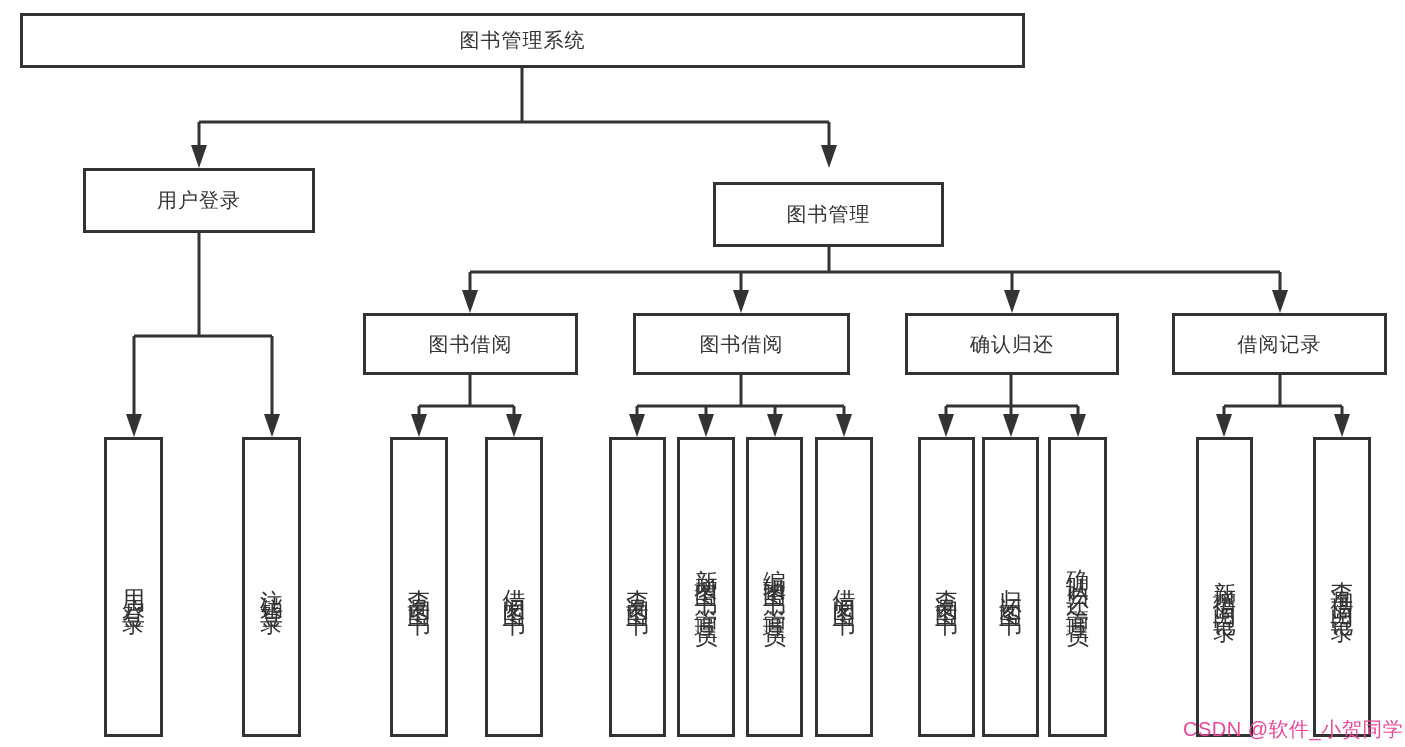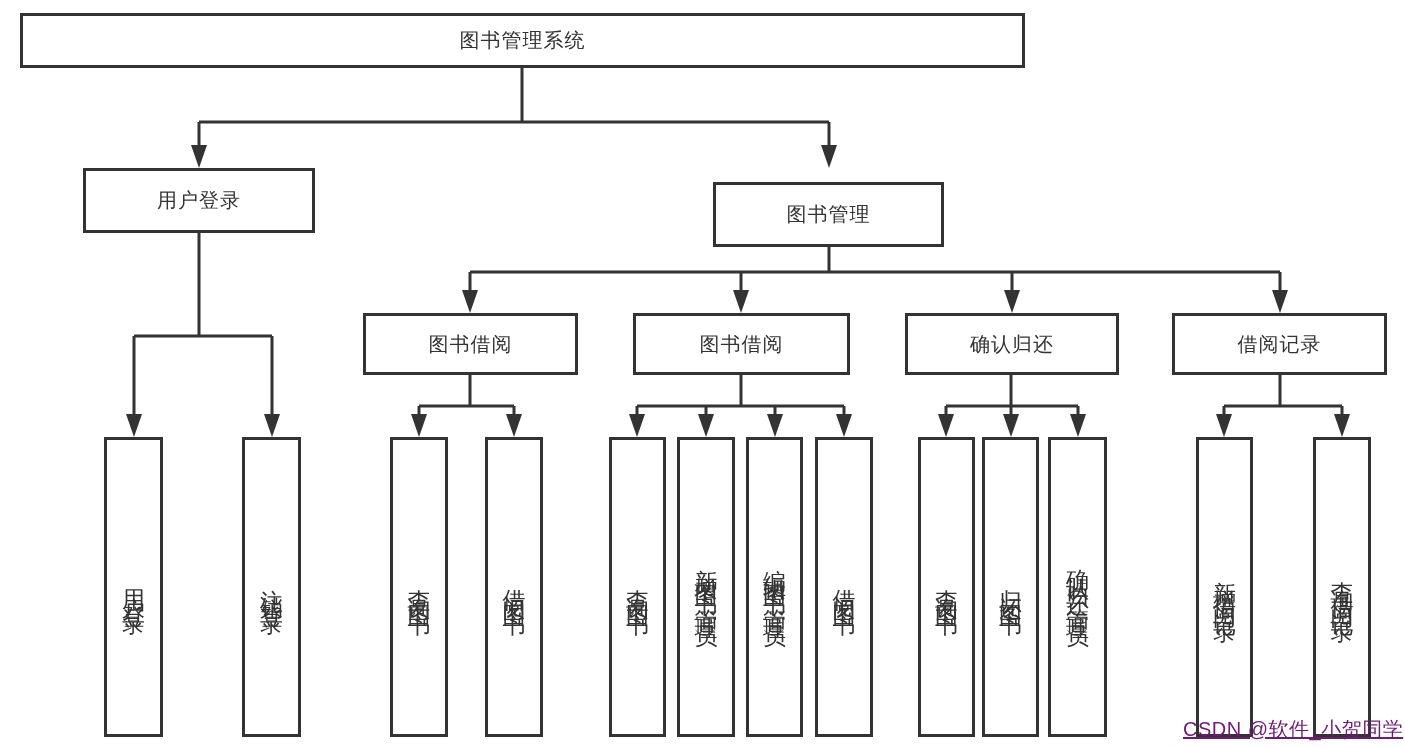"CSDN @软件_小贺同学" div.watermark { color: #701a75 -> #ec4899; text-decoration: underline -> none }
